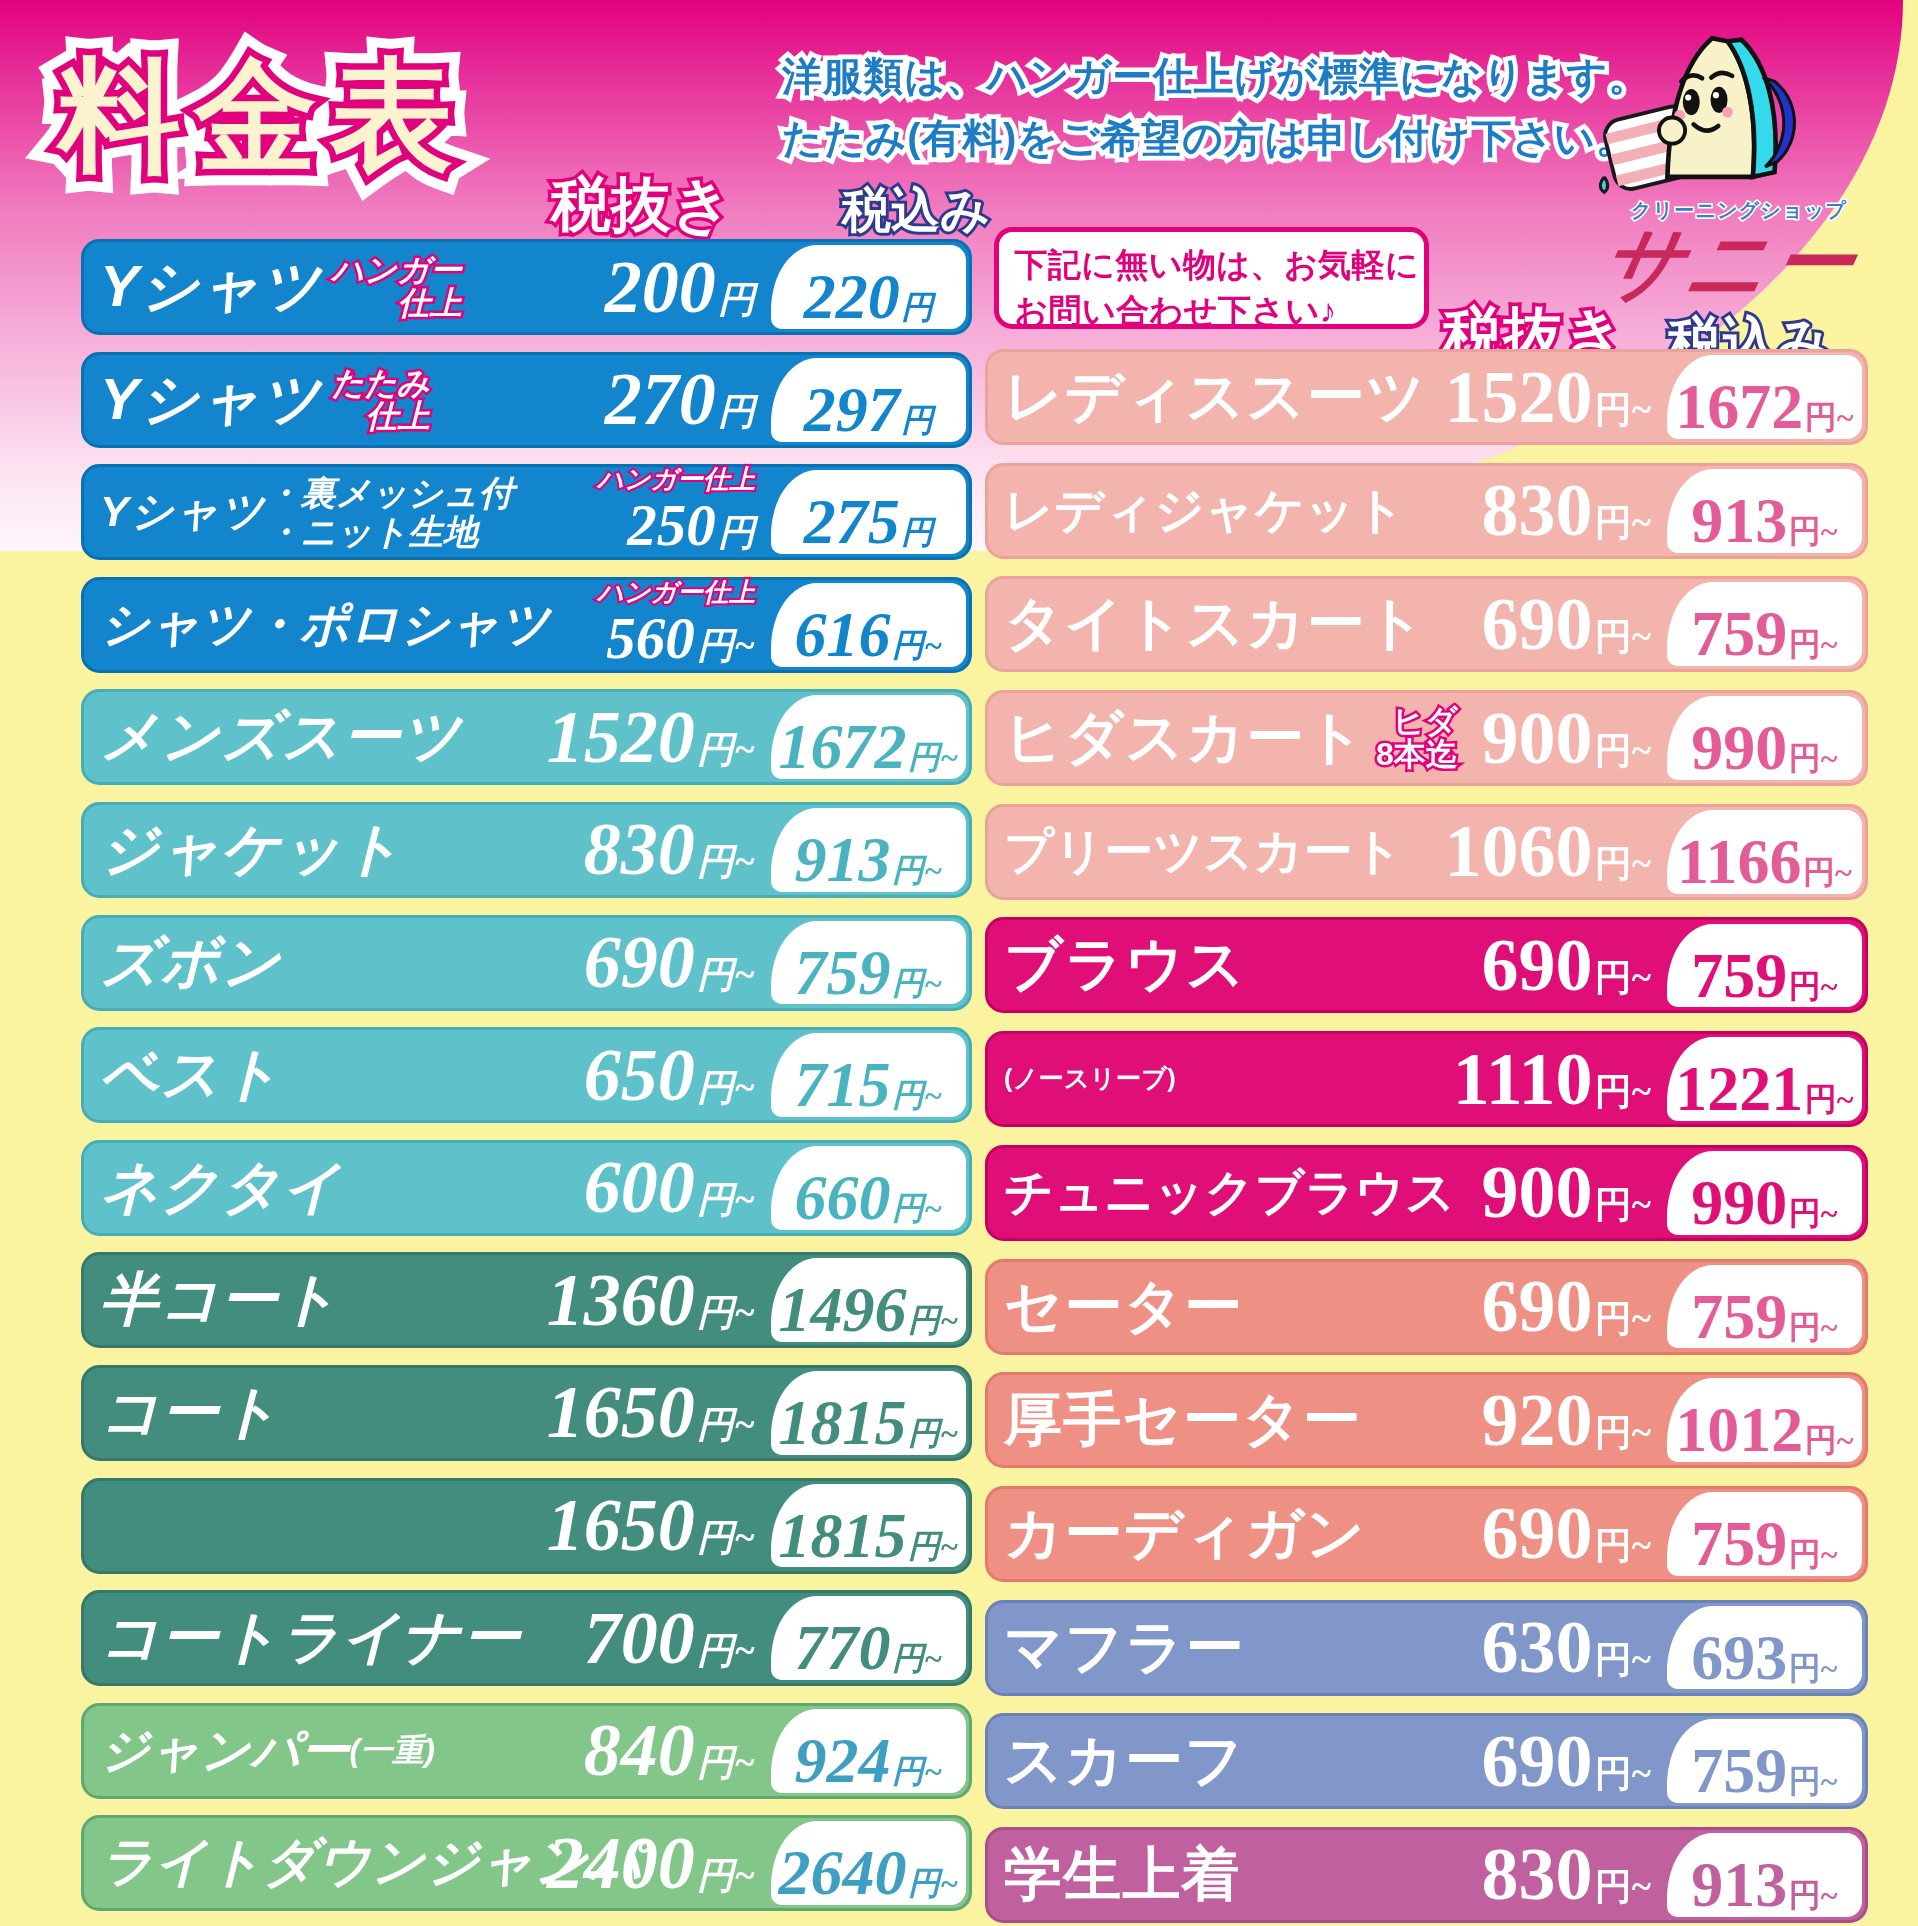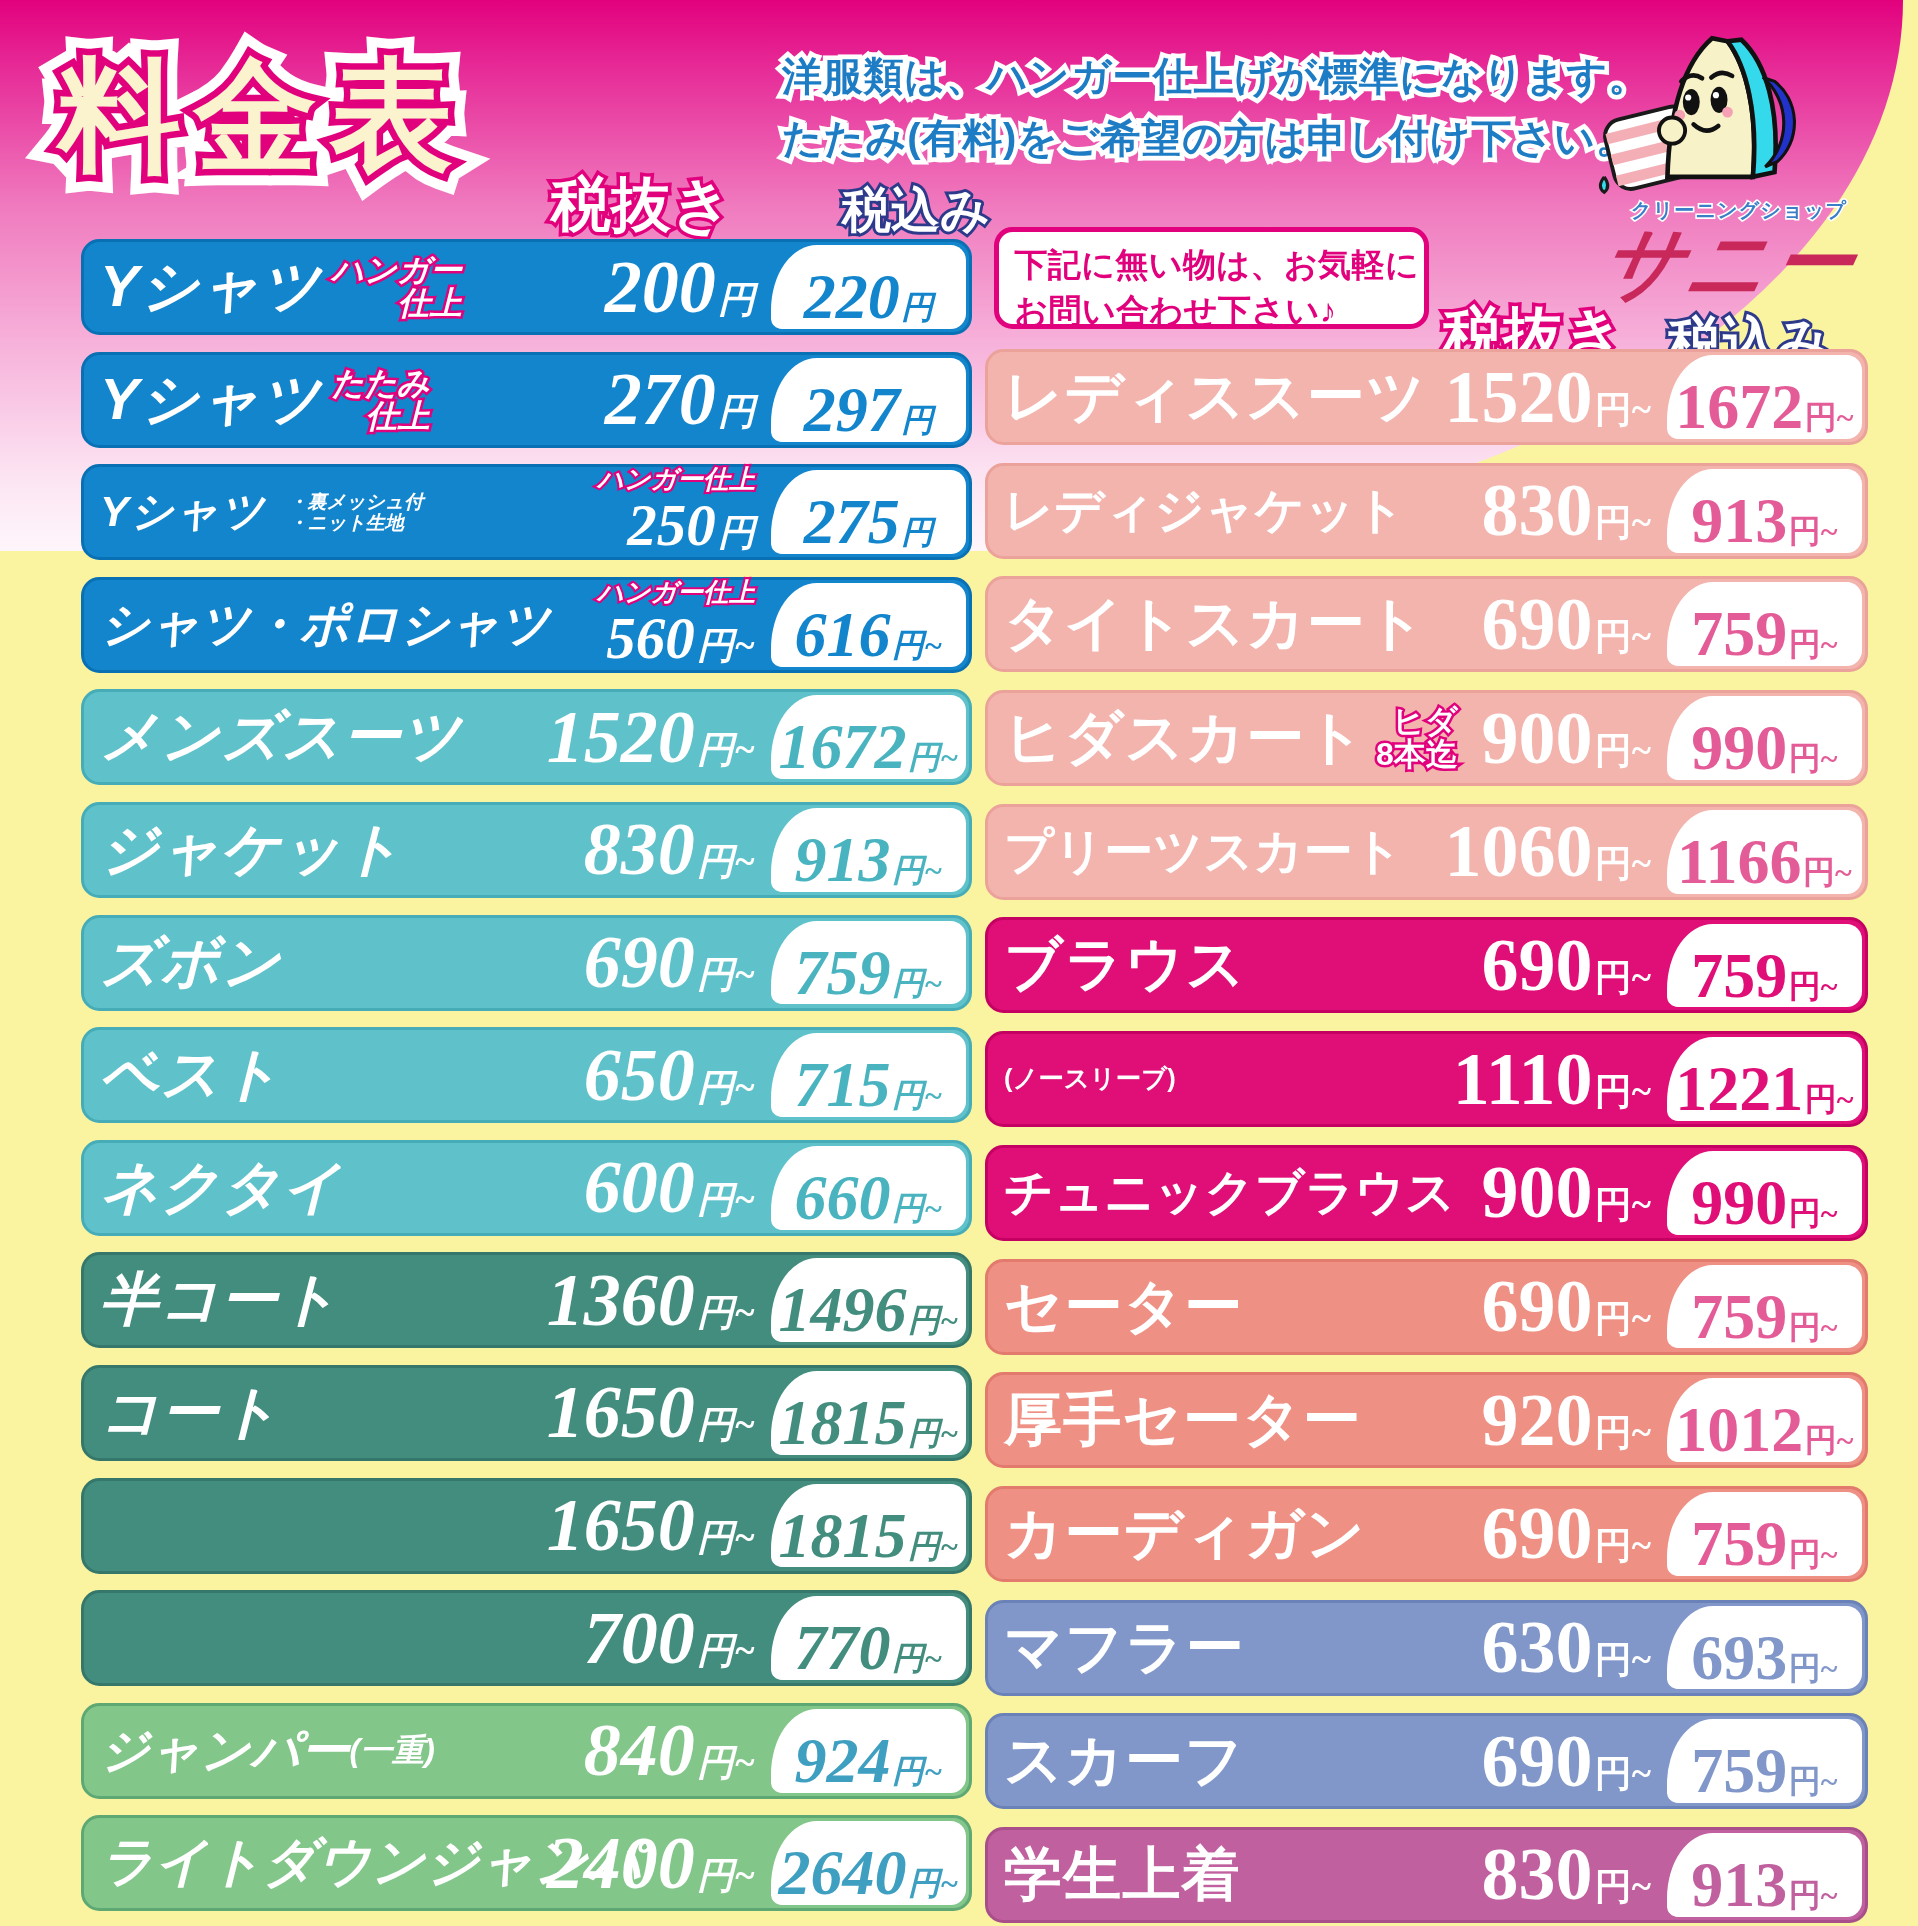"・裏メッシュ付" .note { font-size: 19px -> 35px; margin-left: 23px -> 0 }
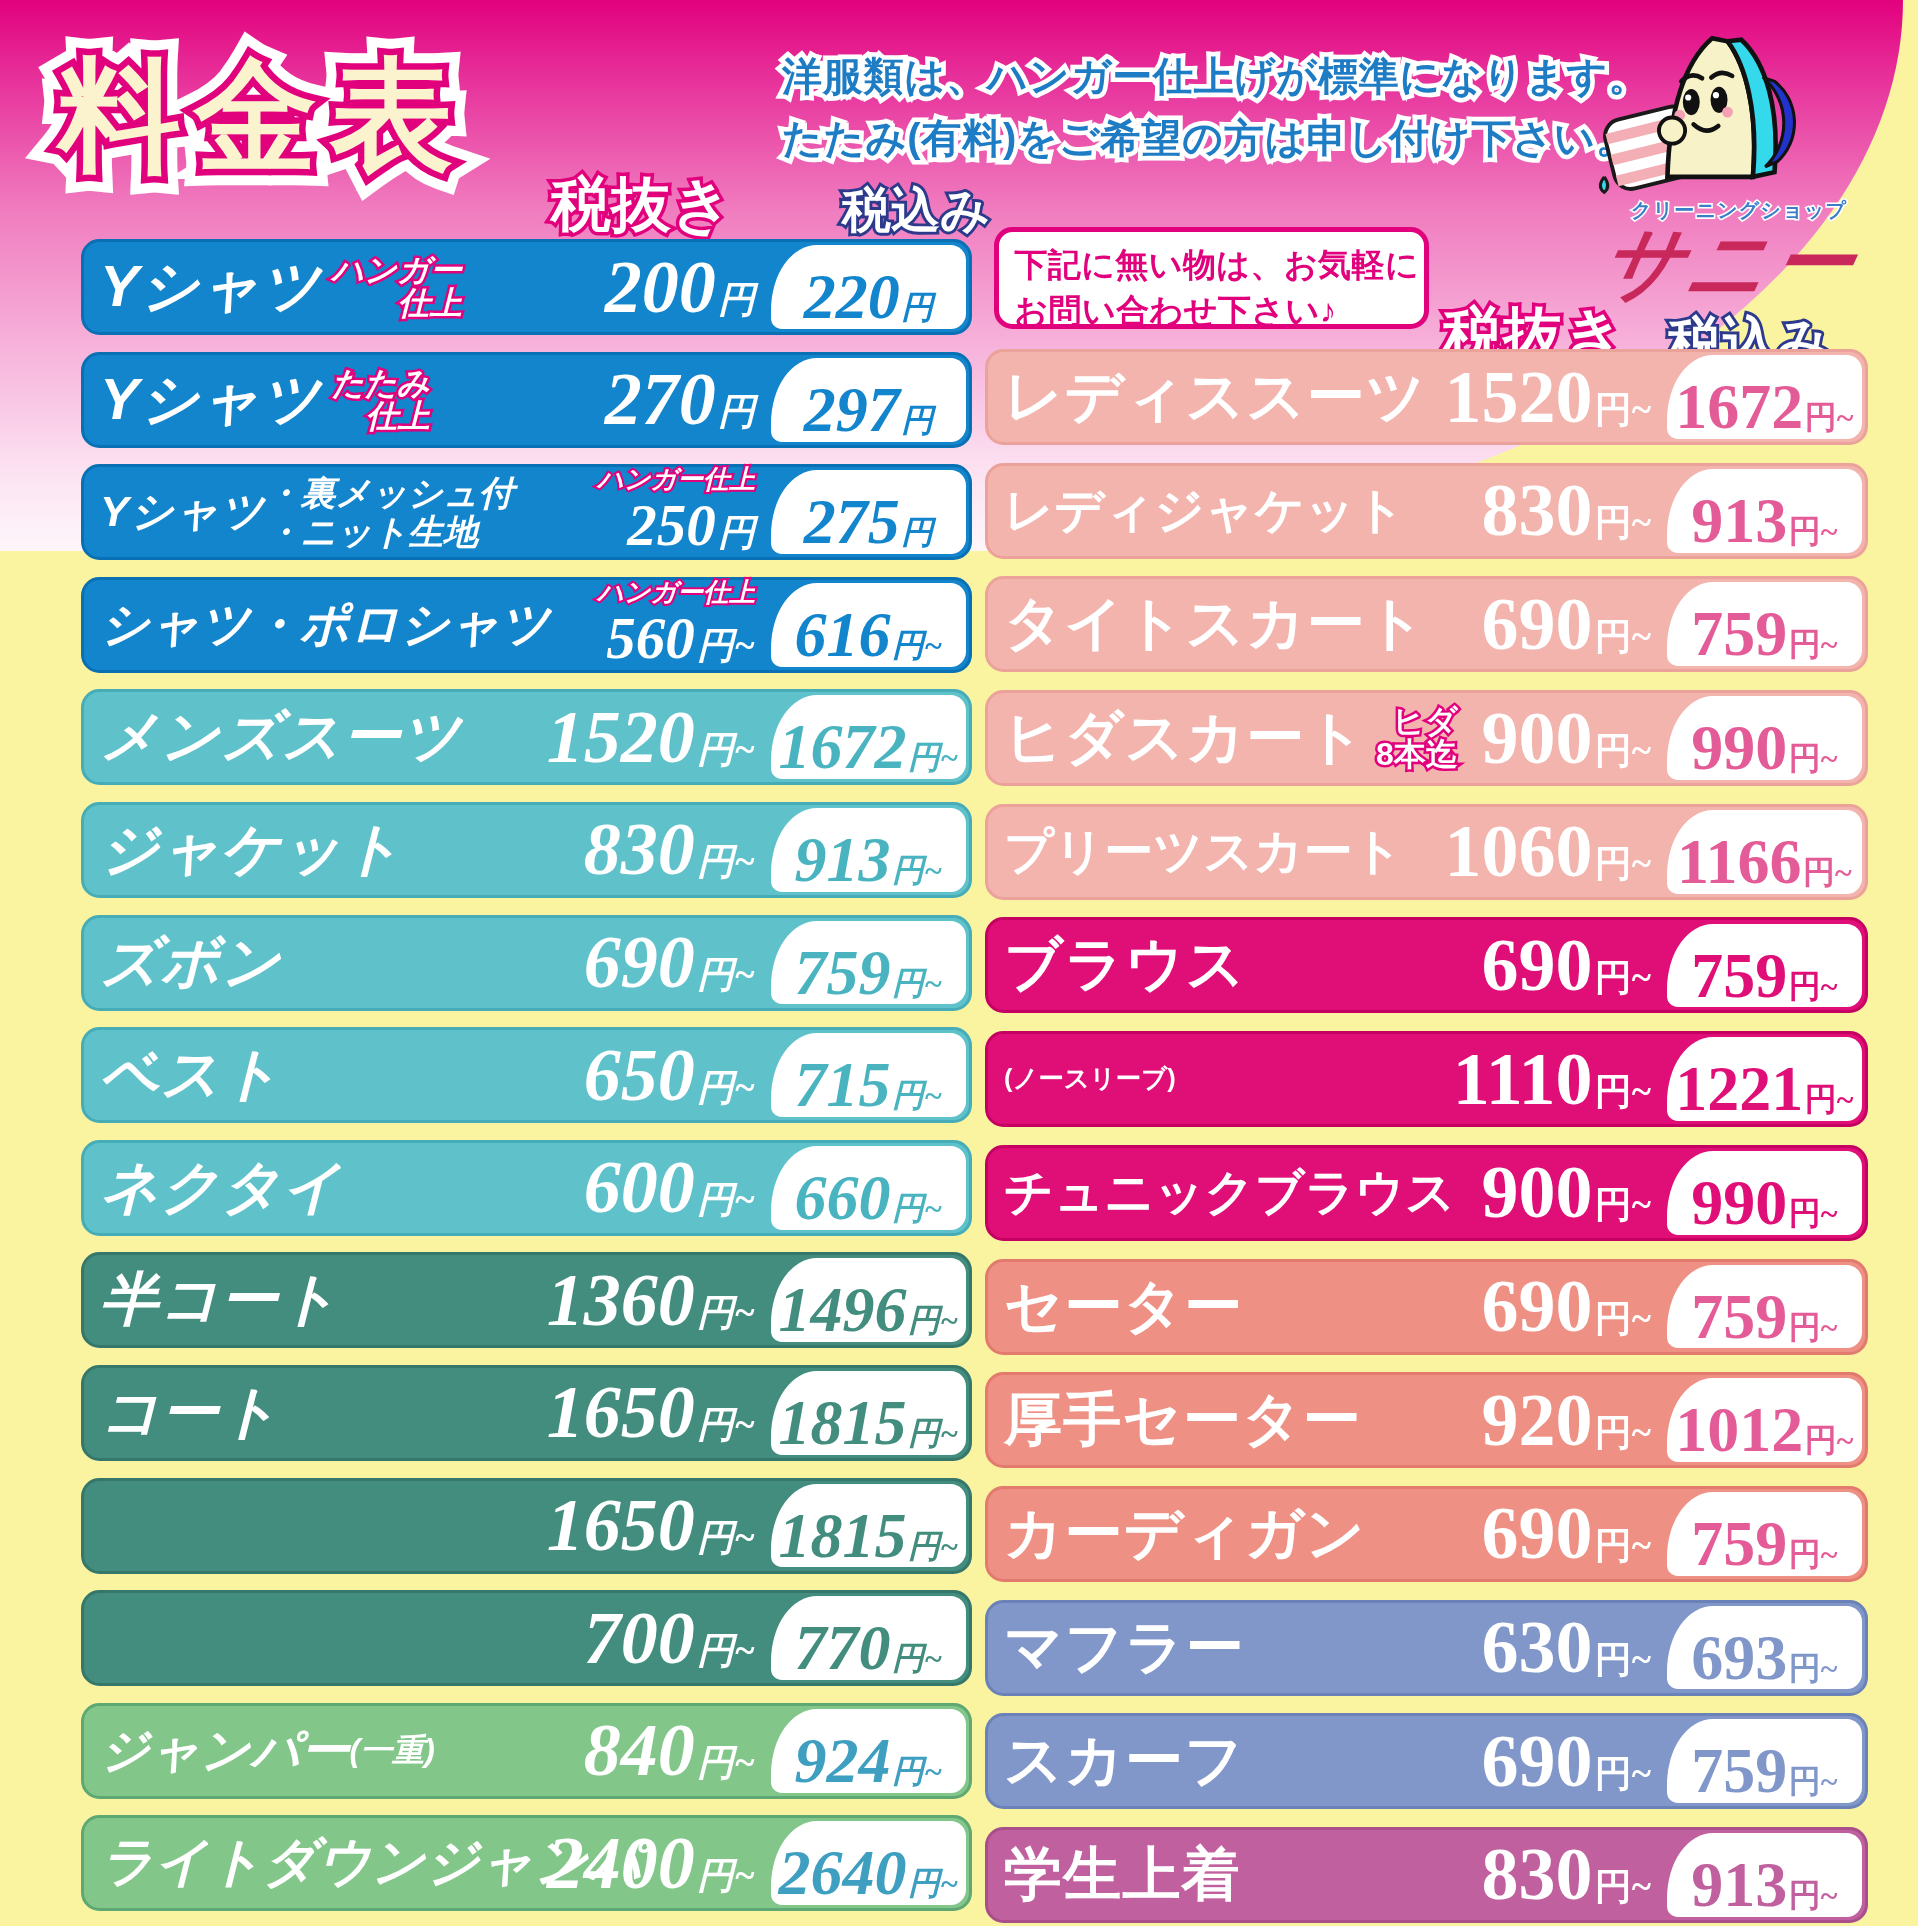"コートライナー" div.lbl-wrap { html: none -> <div> <span>コートライナー</span> </div> }
